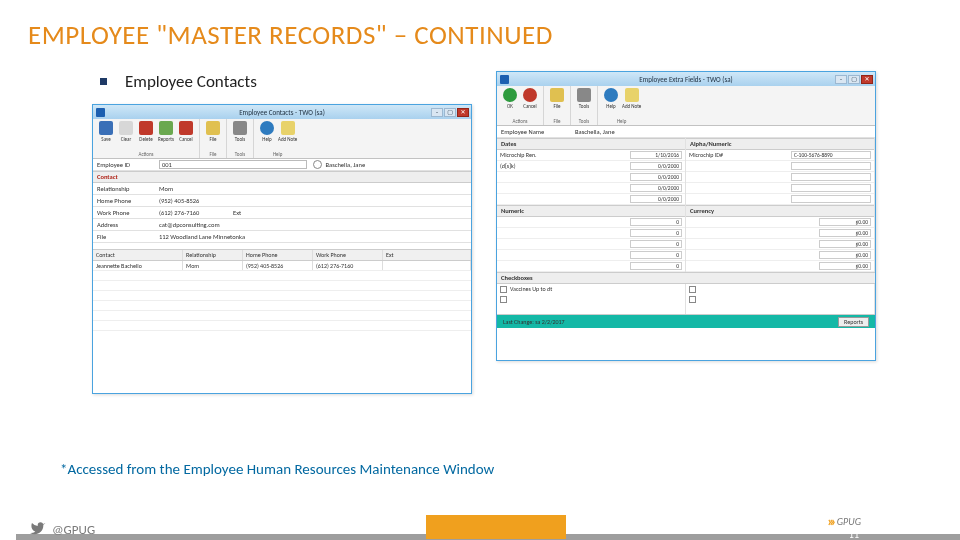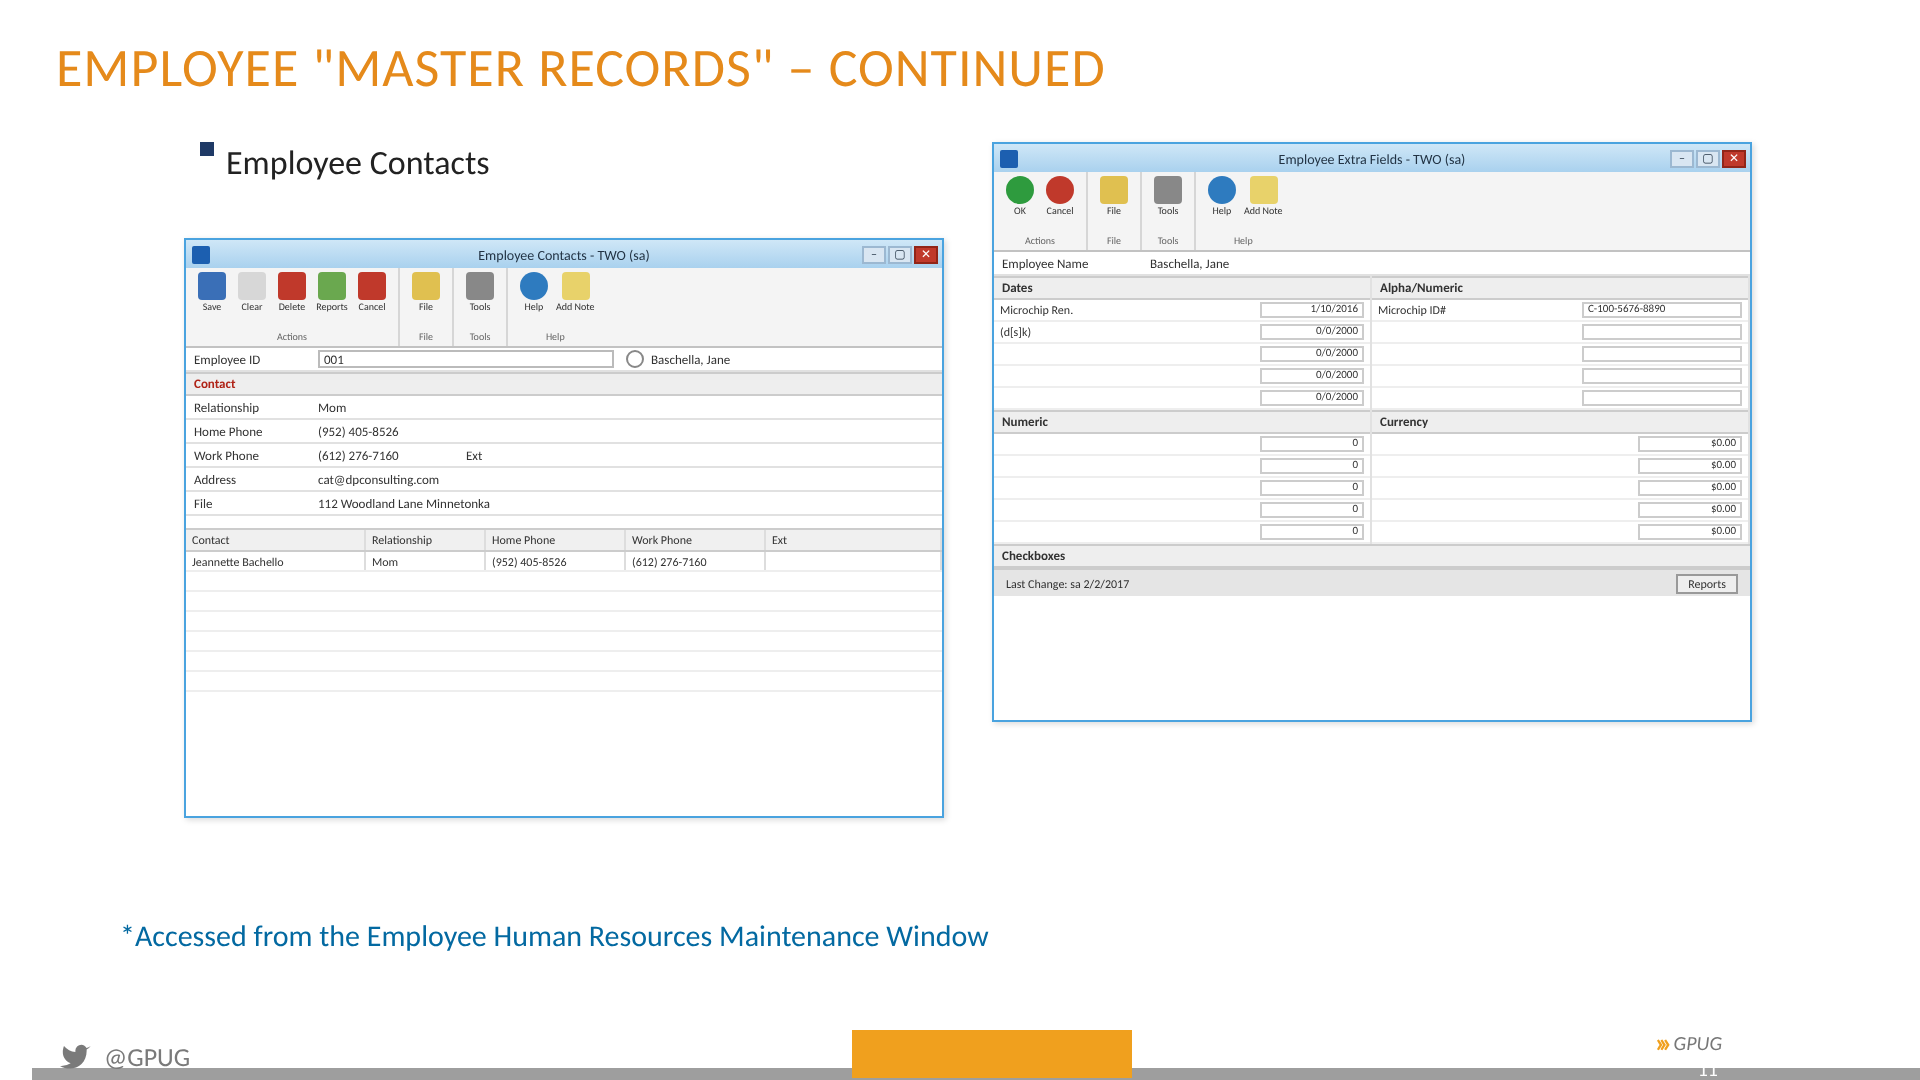"Employee Contacts" .bullet-row { align-items: flex-start -> center; gap: 6px -> 18px; margin-bottom: 27px -> 12px }
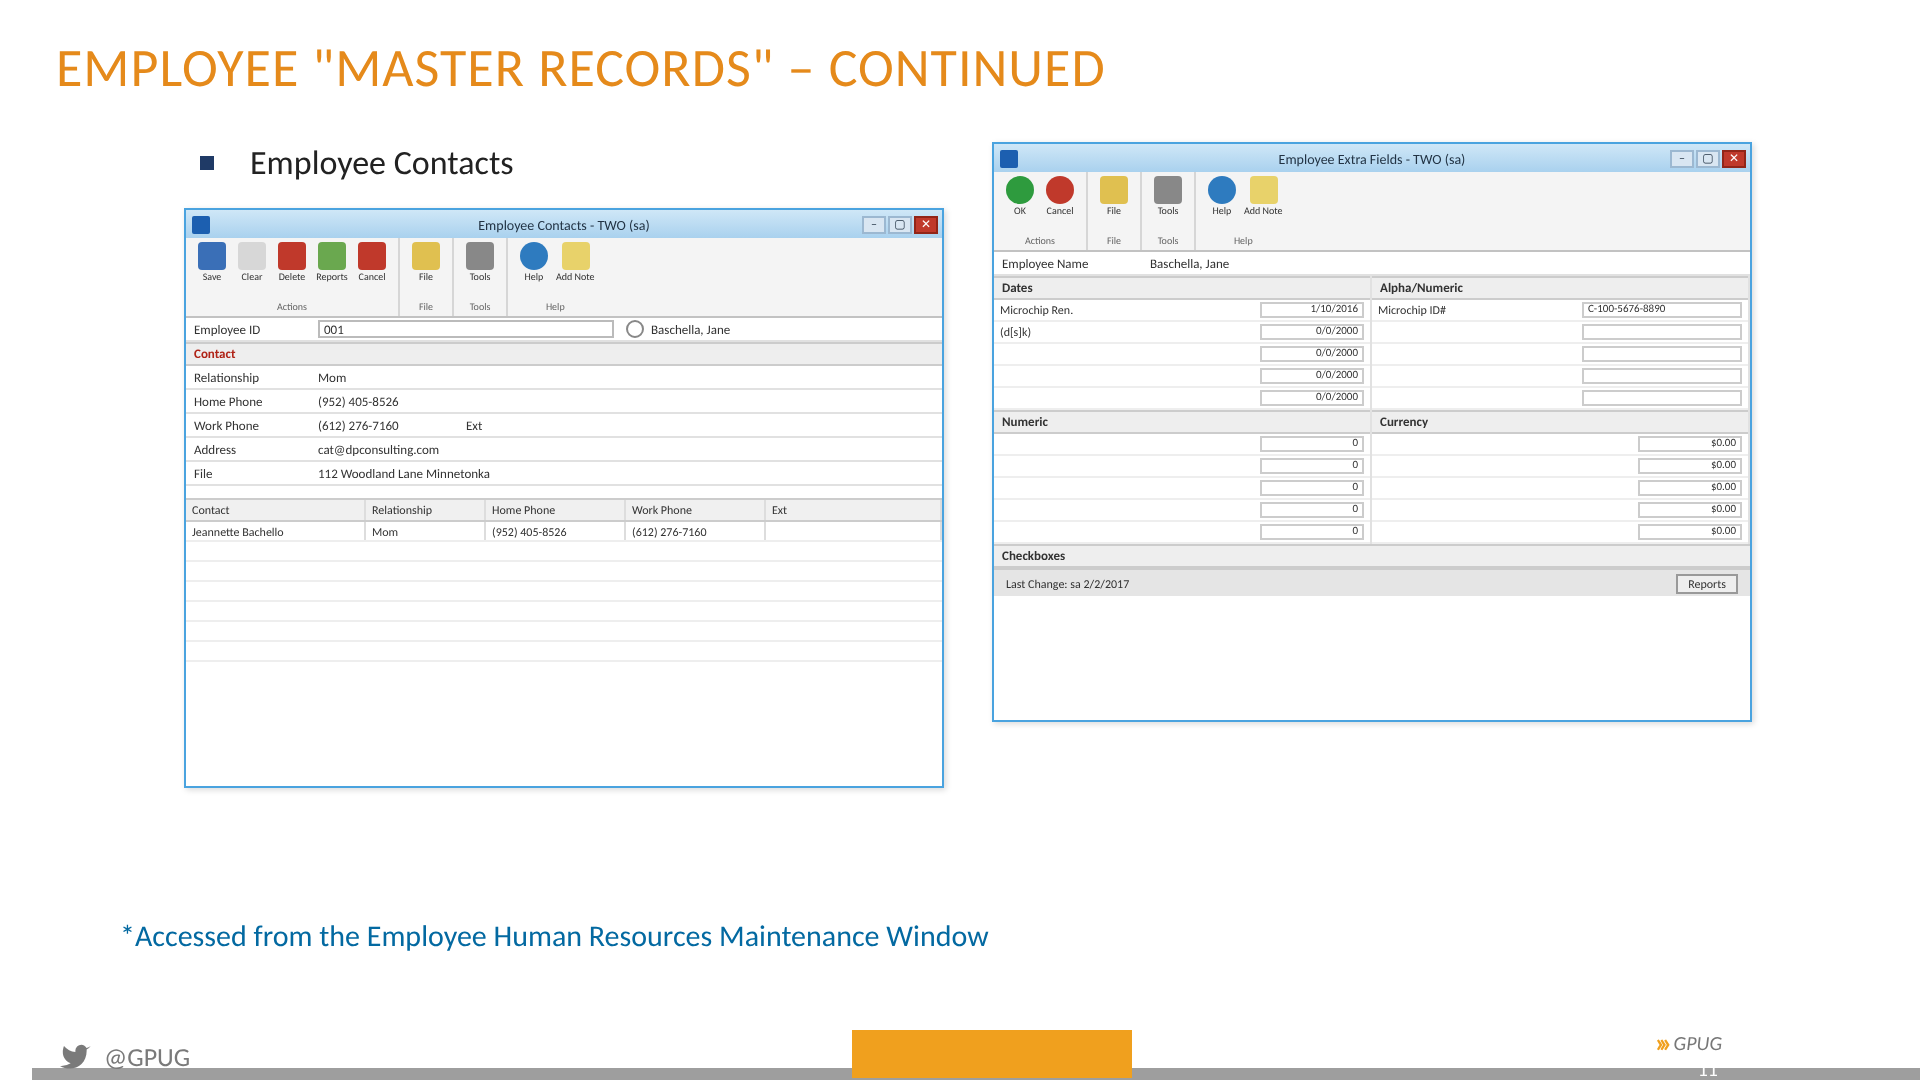"Vaccines Up to dt" div.twocol { html: none -> <div> <div> <div> <span></span> <span>Vaccines Up to dt</span> </div> <div> <span></span> </div> </div> <div> <div> <span></span> </div> <div> <span></span> </div> </div> </div> }
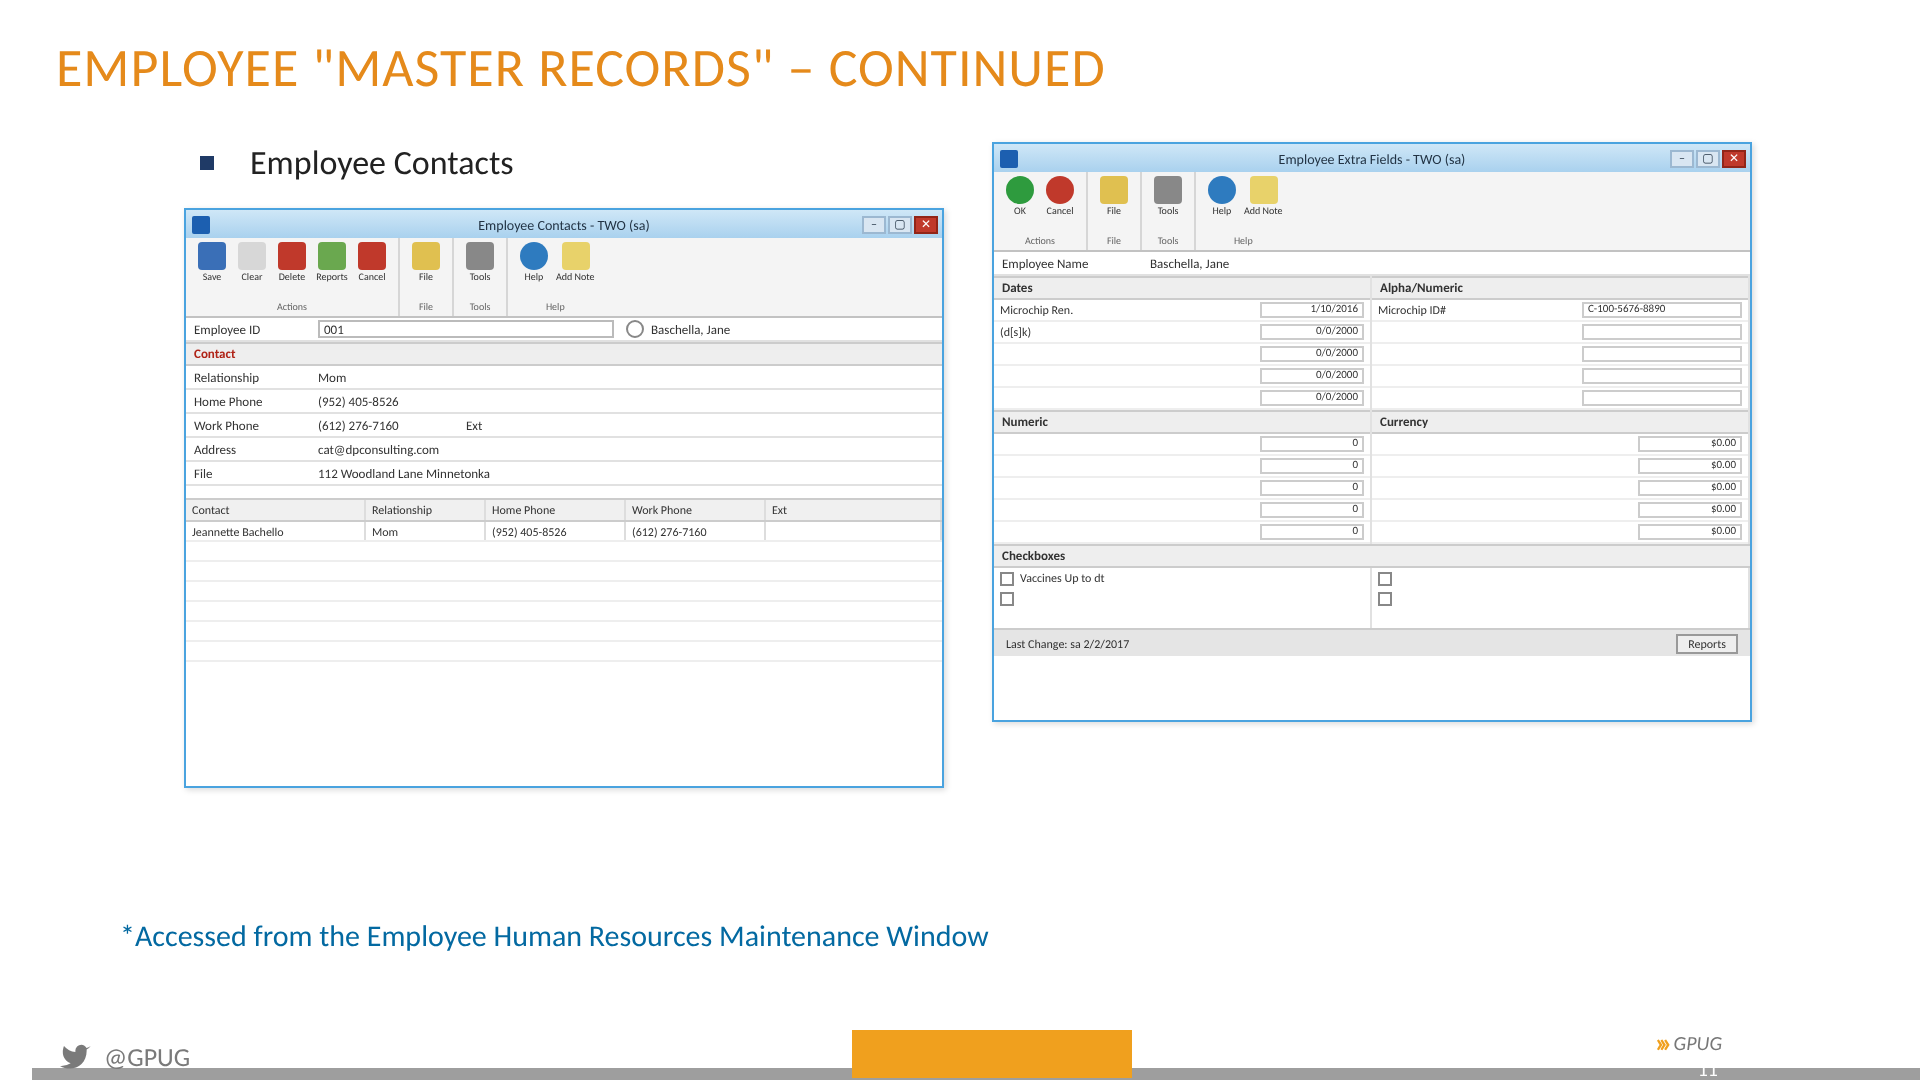"Last Change: sa 2/2/2017" .foot { background: #e5e5e5 -> #14b8a6 }
